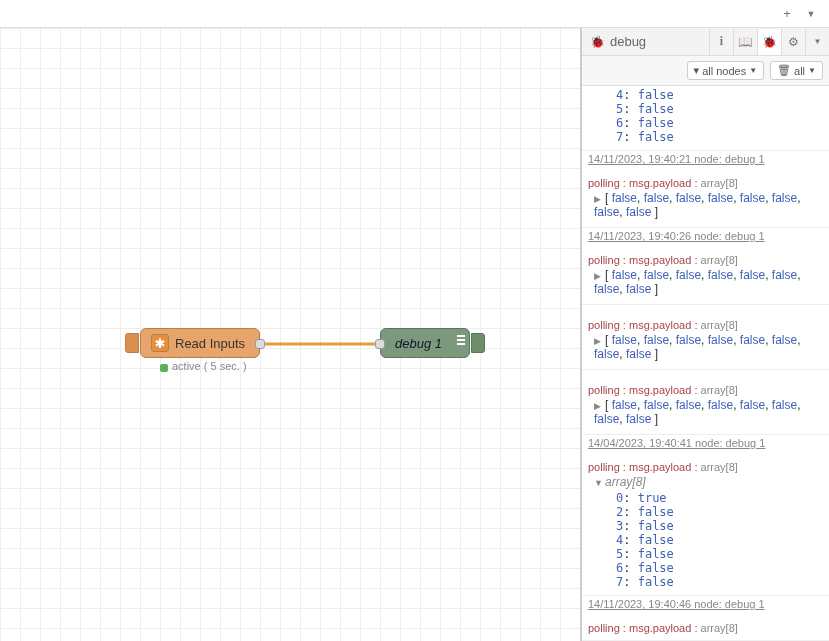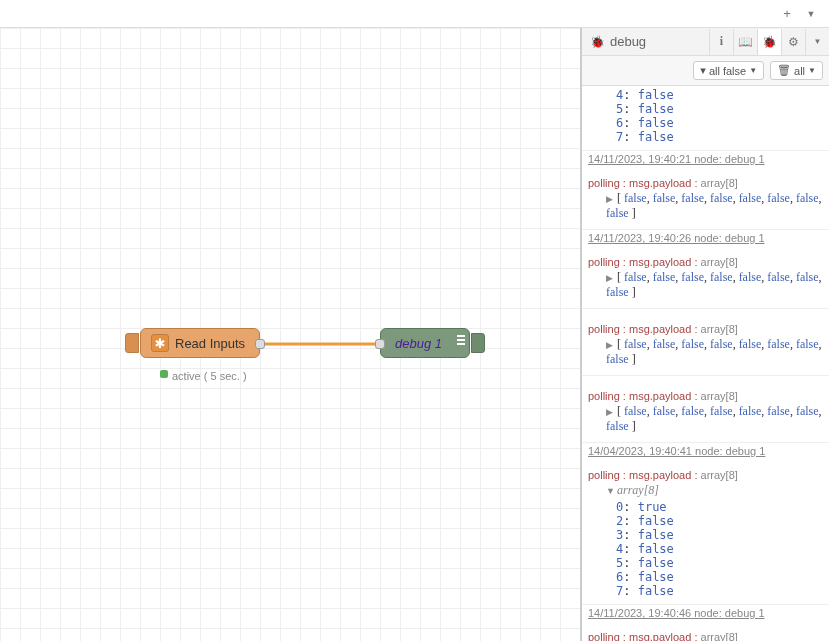"all false" span { text: false -> nodes }
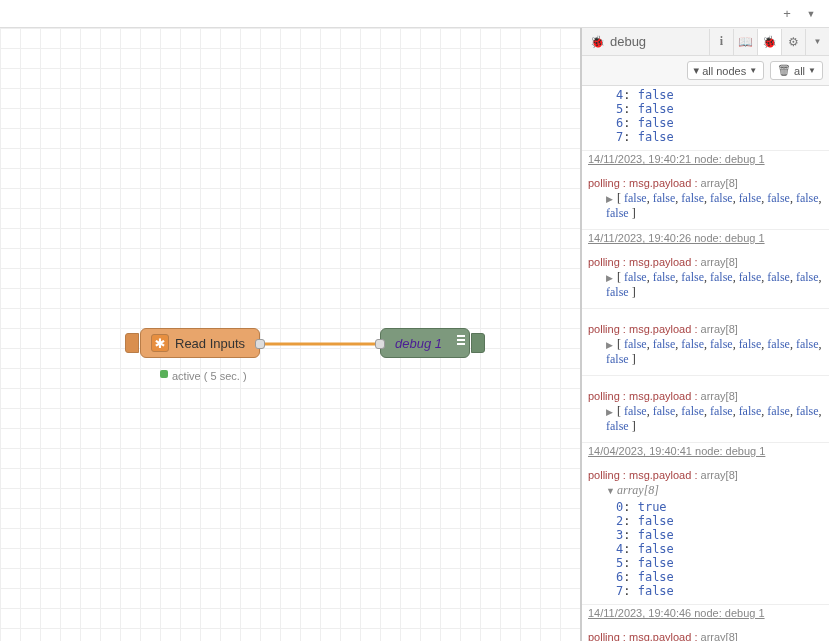"▶ [ false, false, false," .array-line { font-family: Liberation Serif, serif -> Liberation Sans, sans-serif; margin-left: 12px -> none }
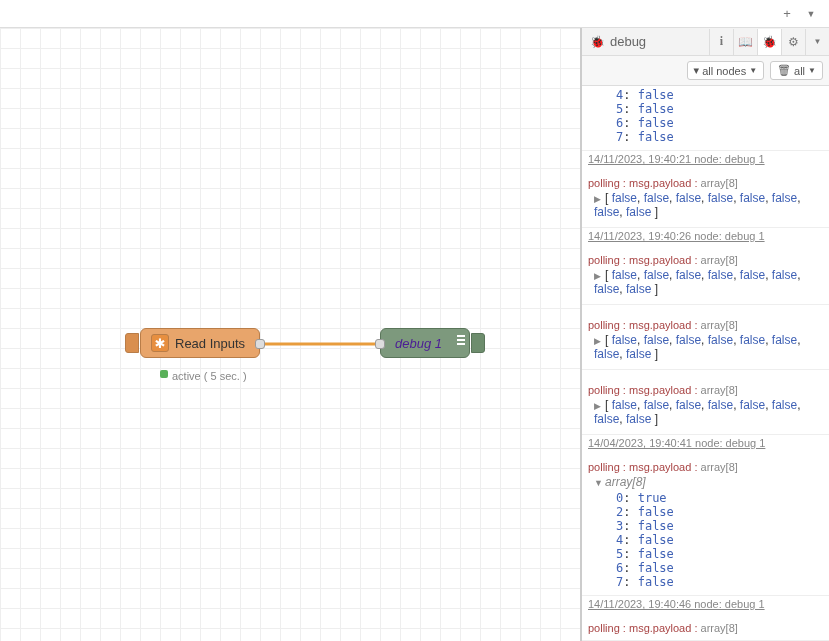"debug 1" .node-debug { color: #4c1d95 -> #0f172a }
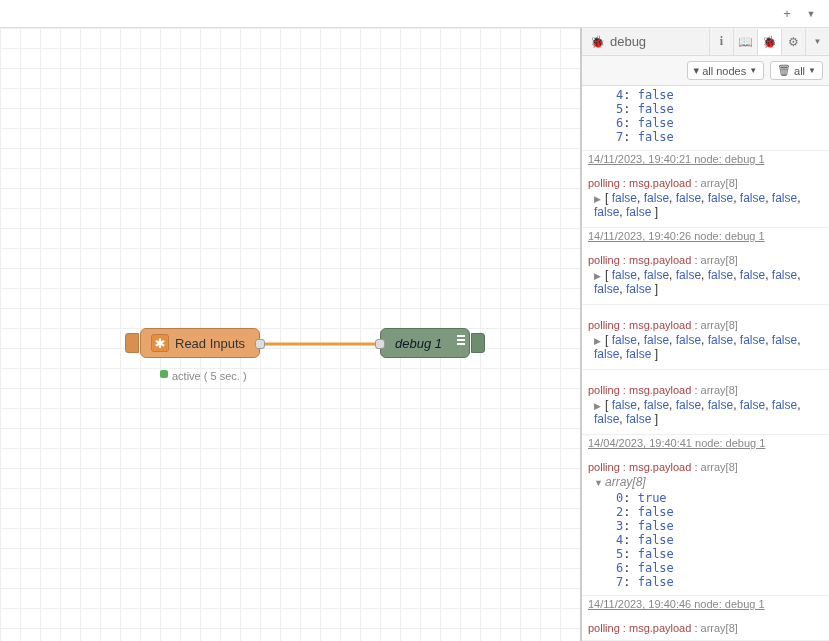"active ( 5 sec. )" .node-status-row { align-items: flex-start -> flex-end; margin-top: 10px -> none }
